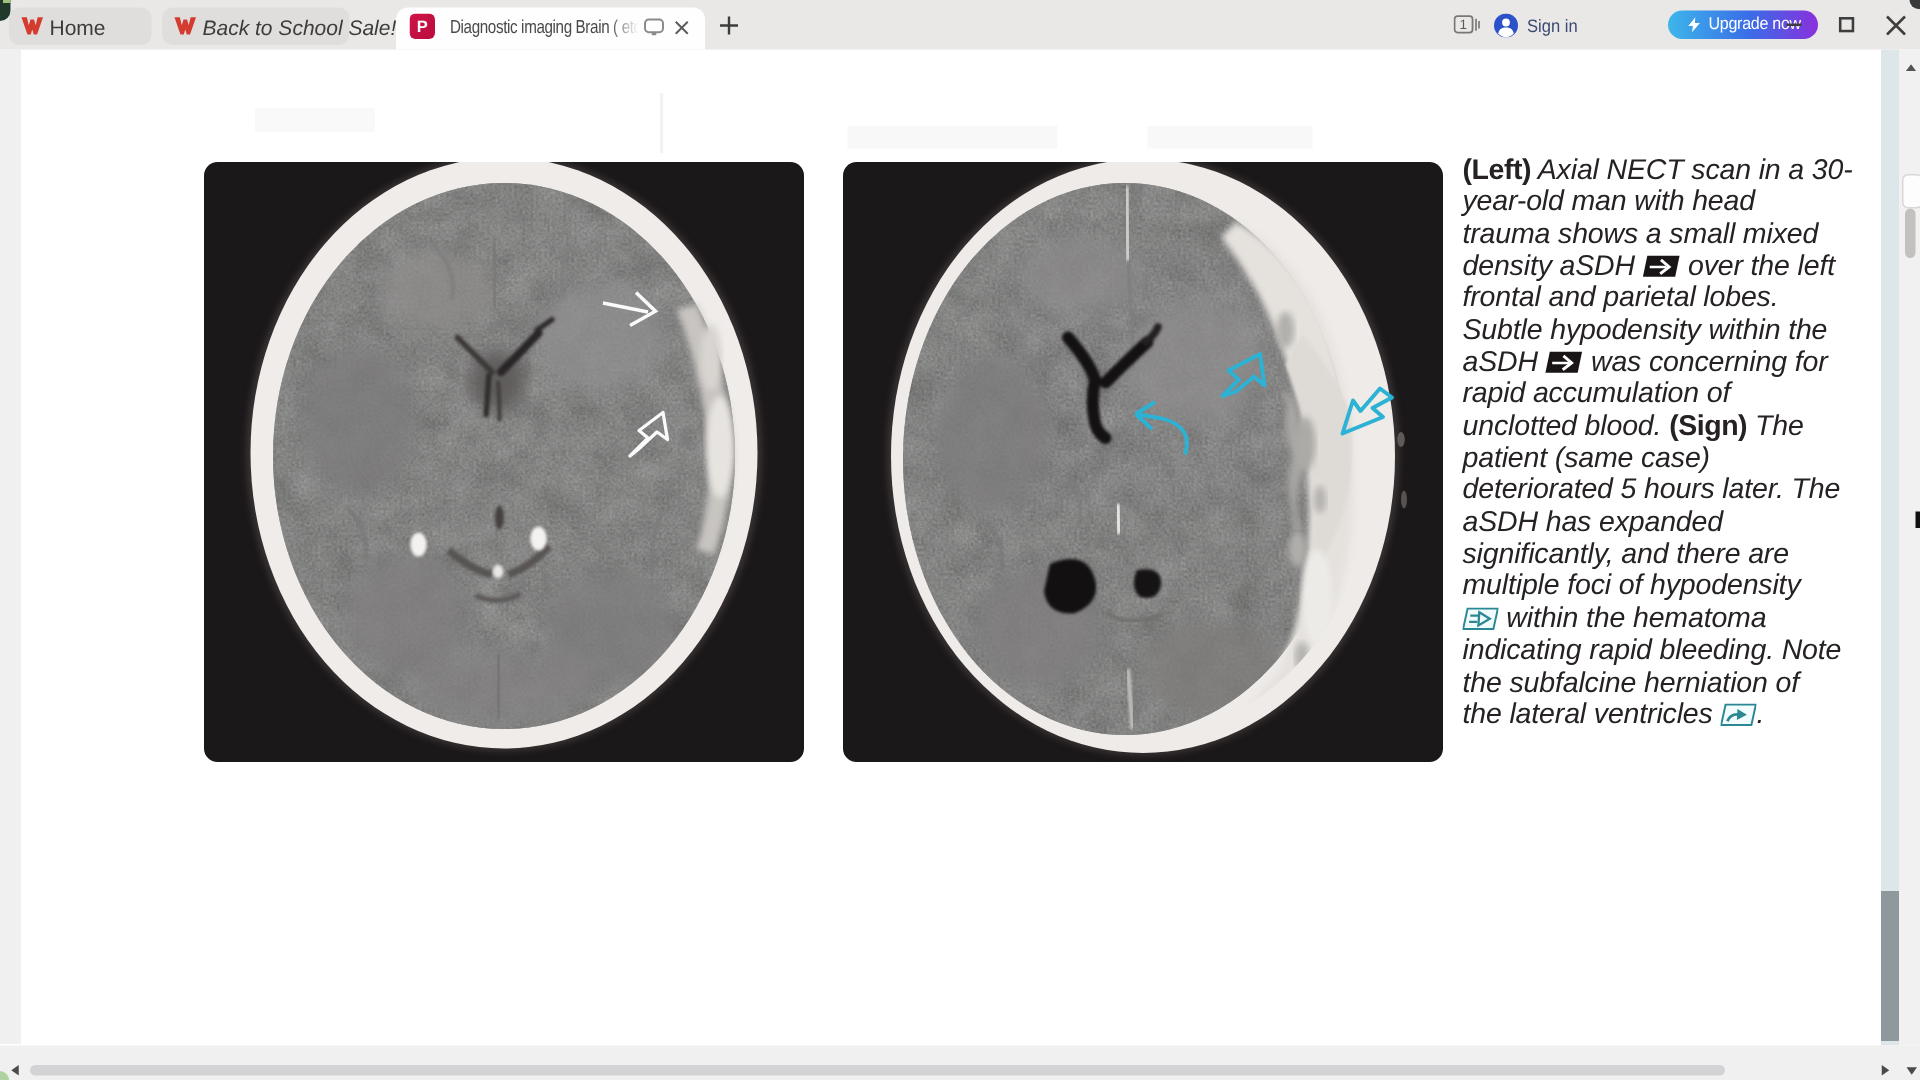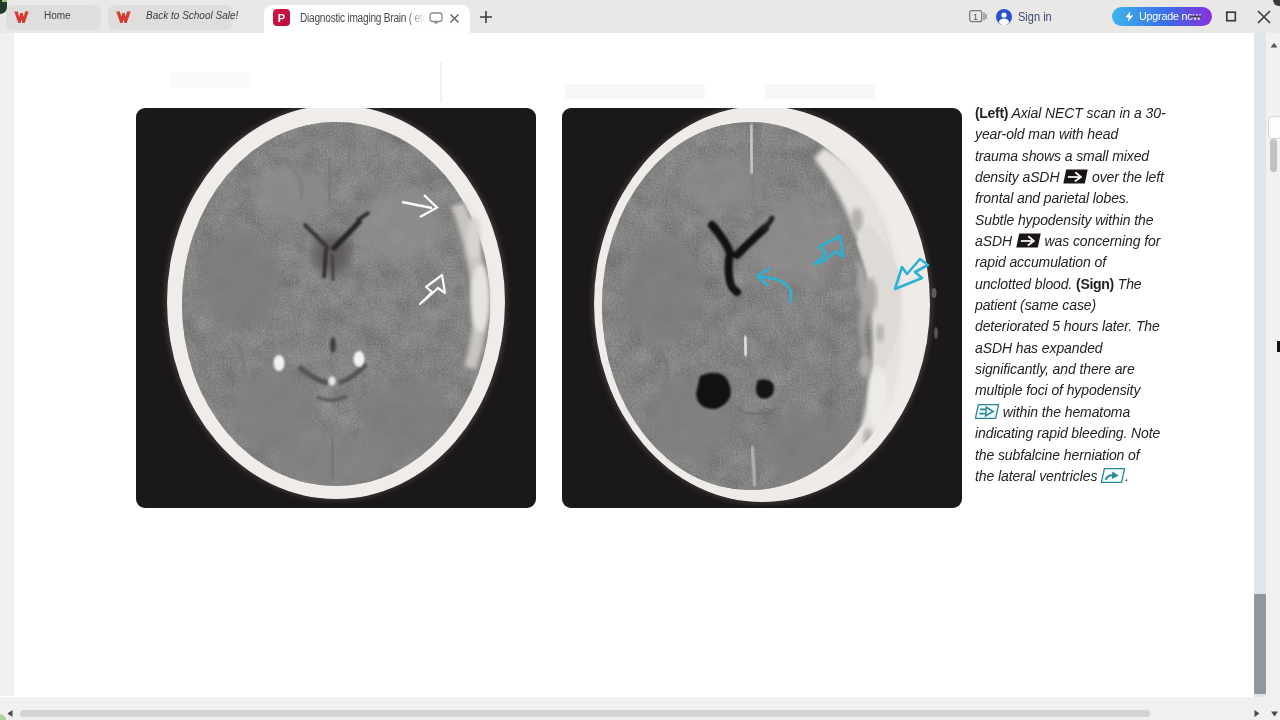"Home" .tab .tlabel { font-size: 10px -> 14px; margin-left: 11px -> none }
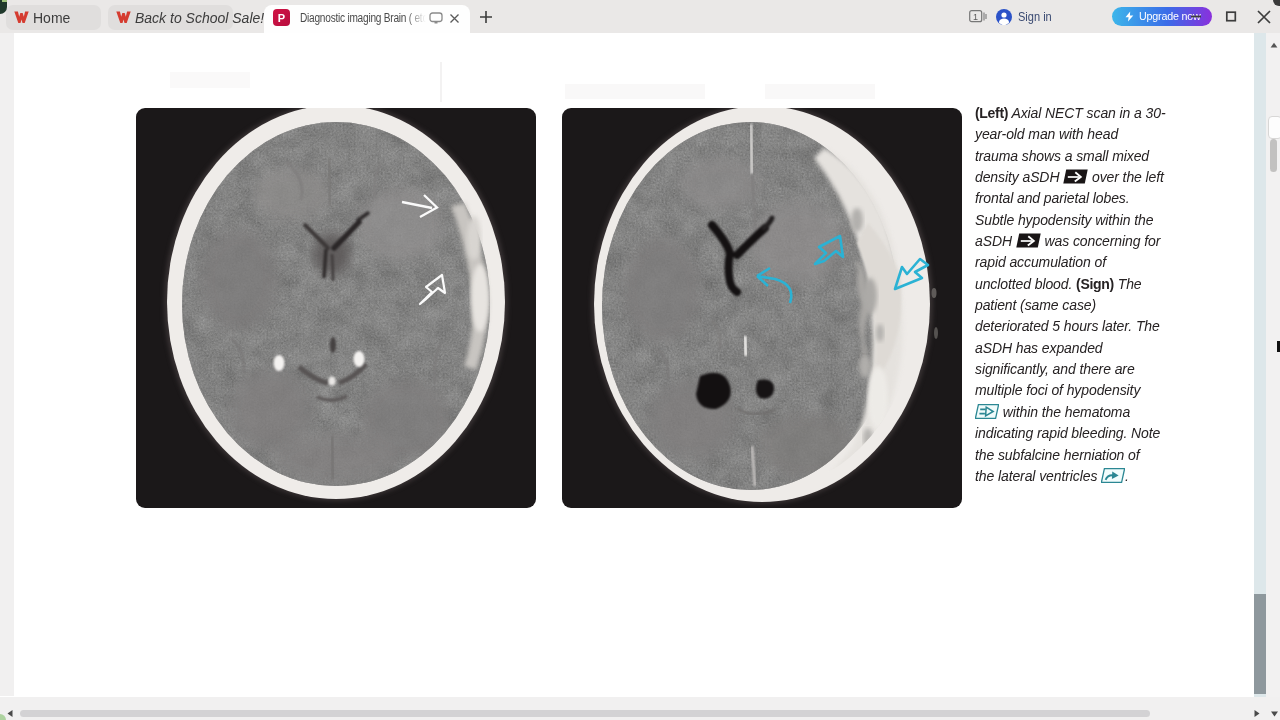"(Left) Axial NECT scan in" #caption { font-size: 14px -> 19px }
